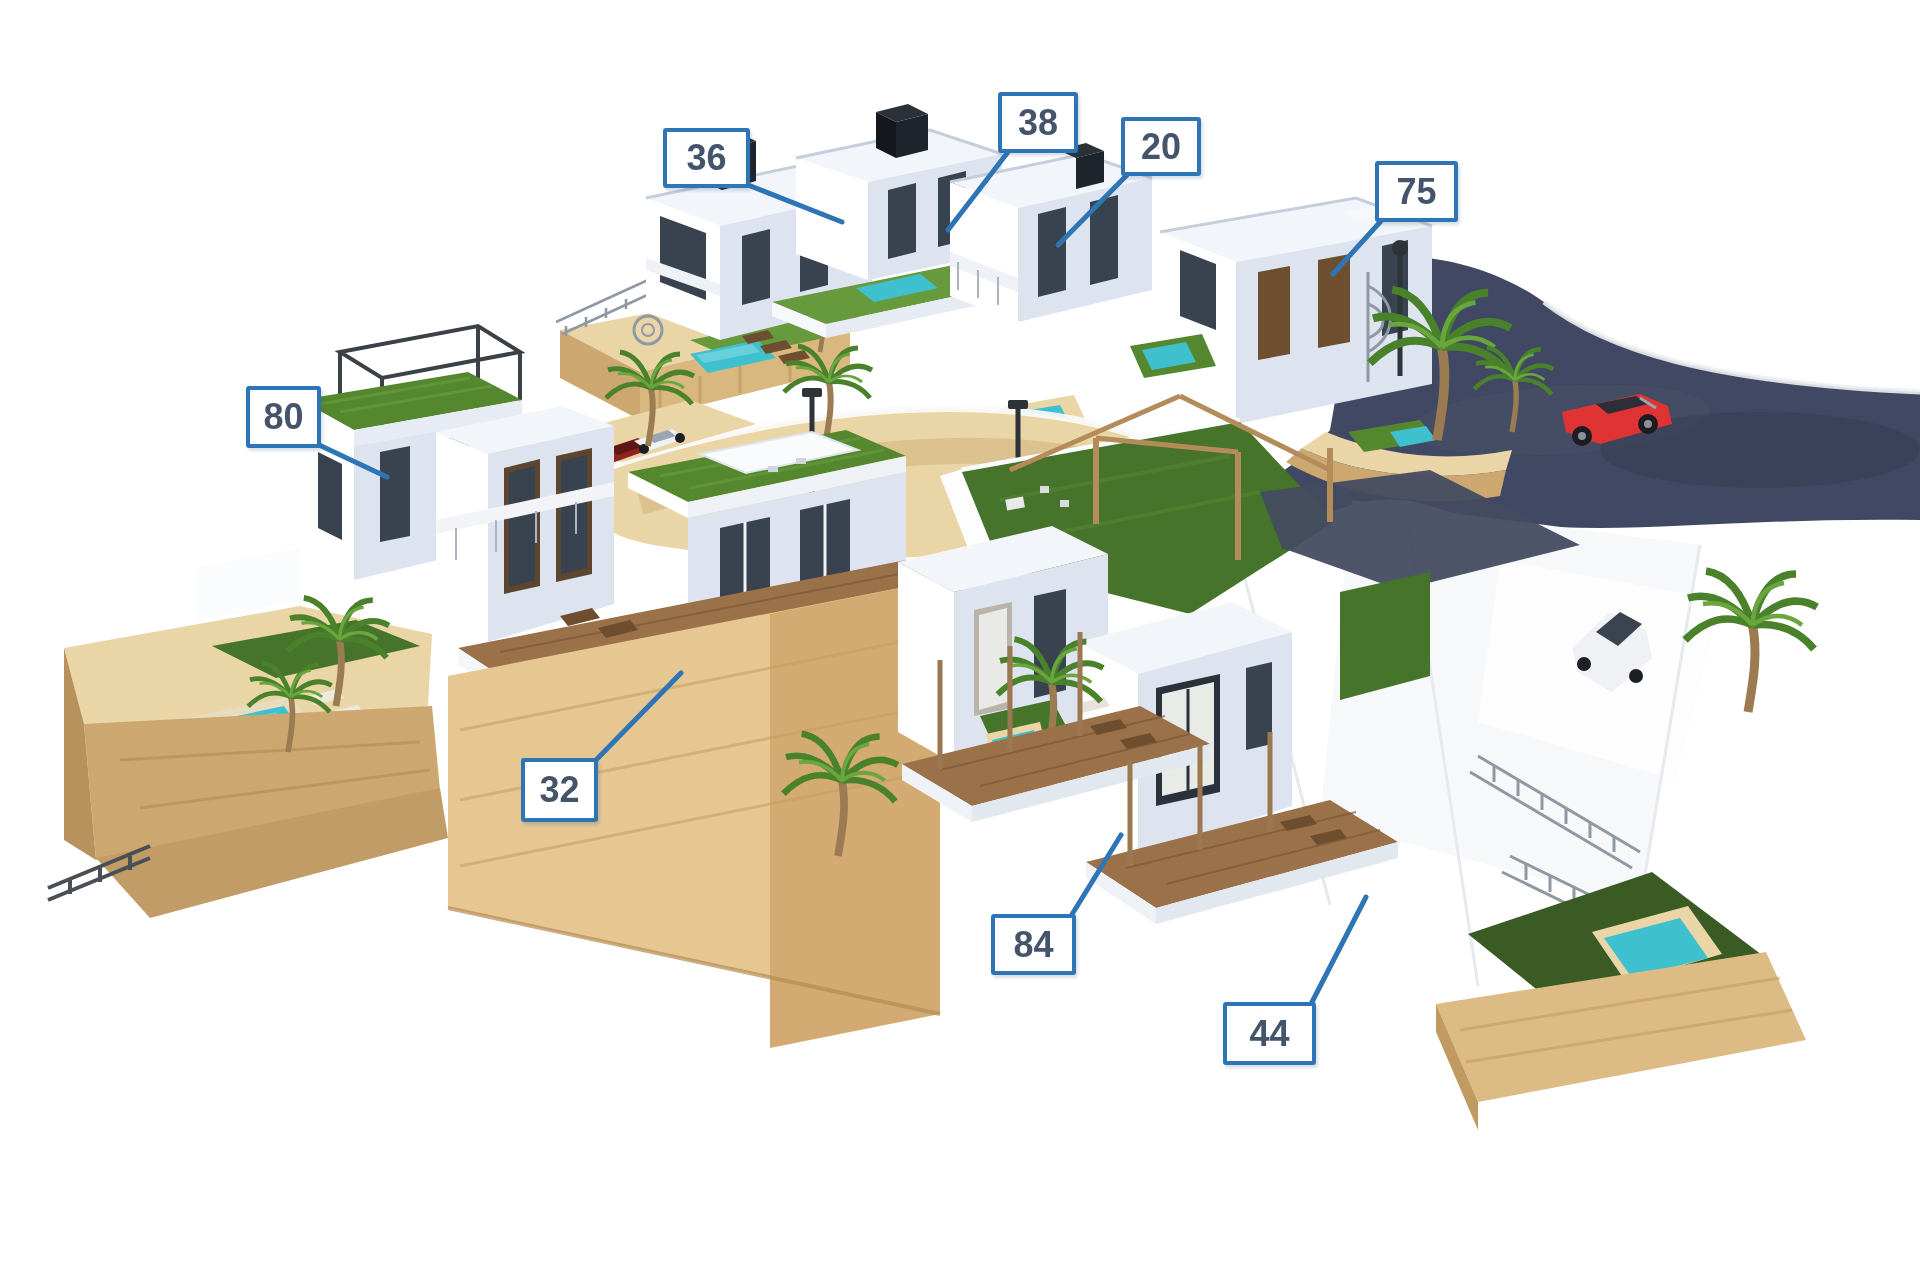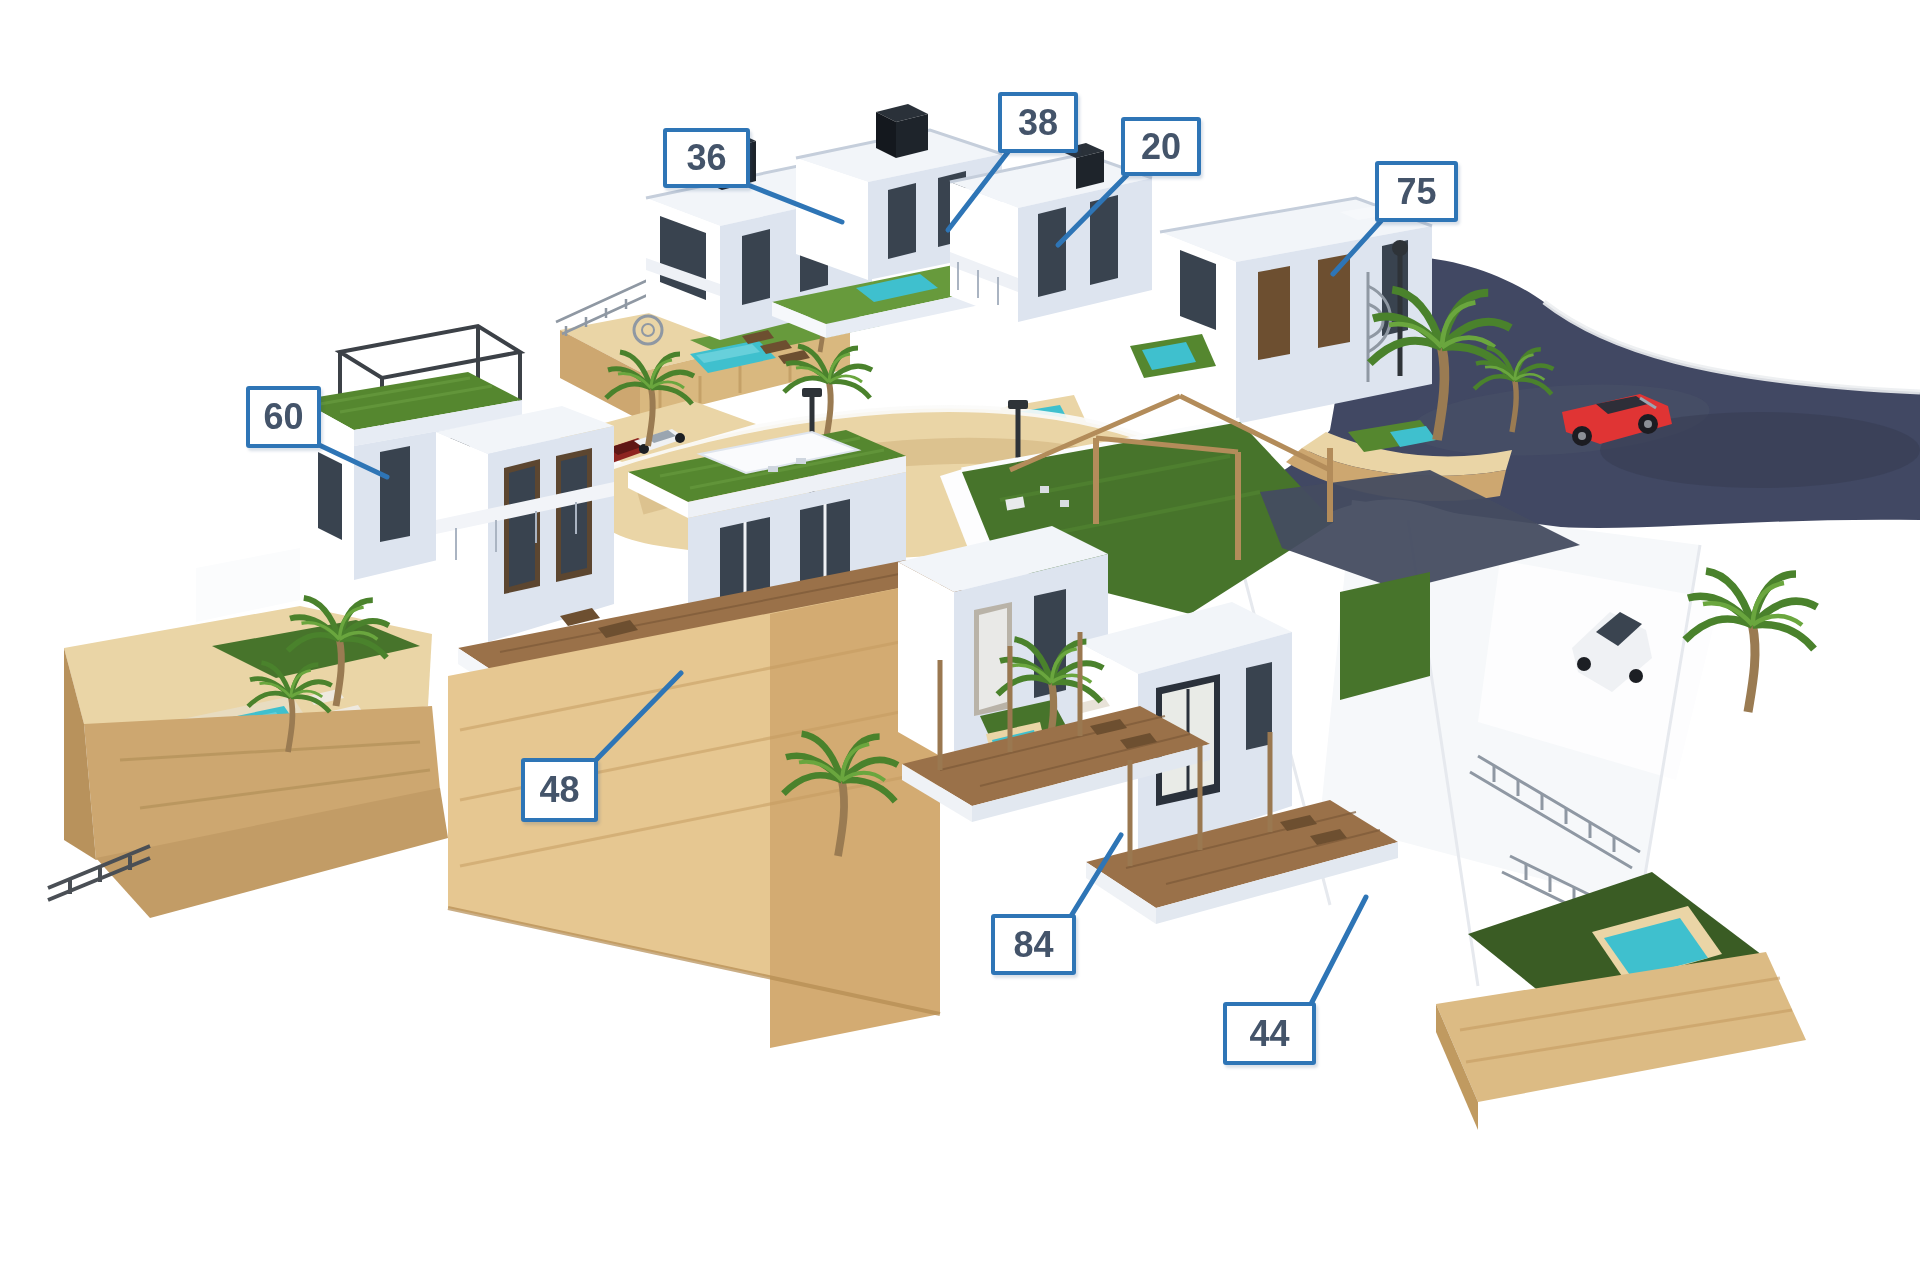"60" div.callout { text: 60 -> 80 }
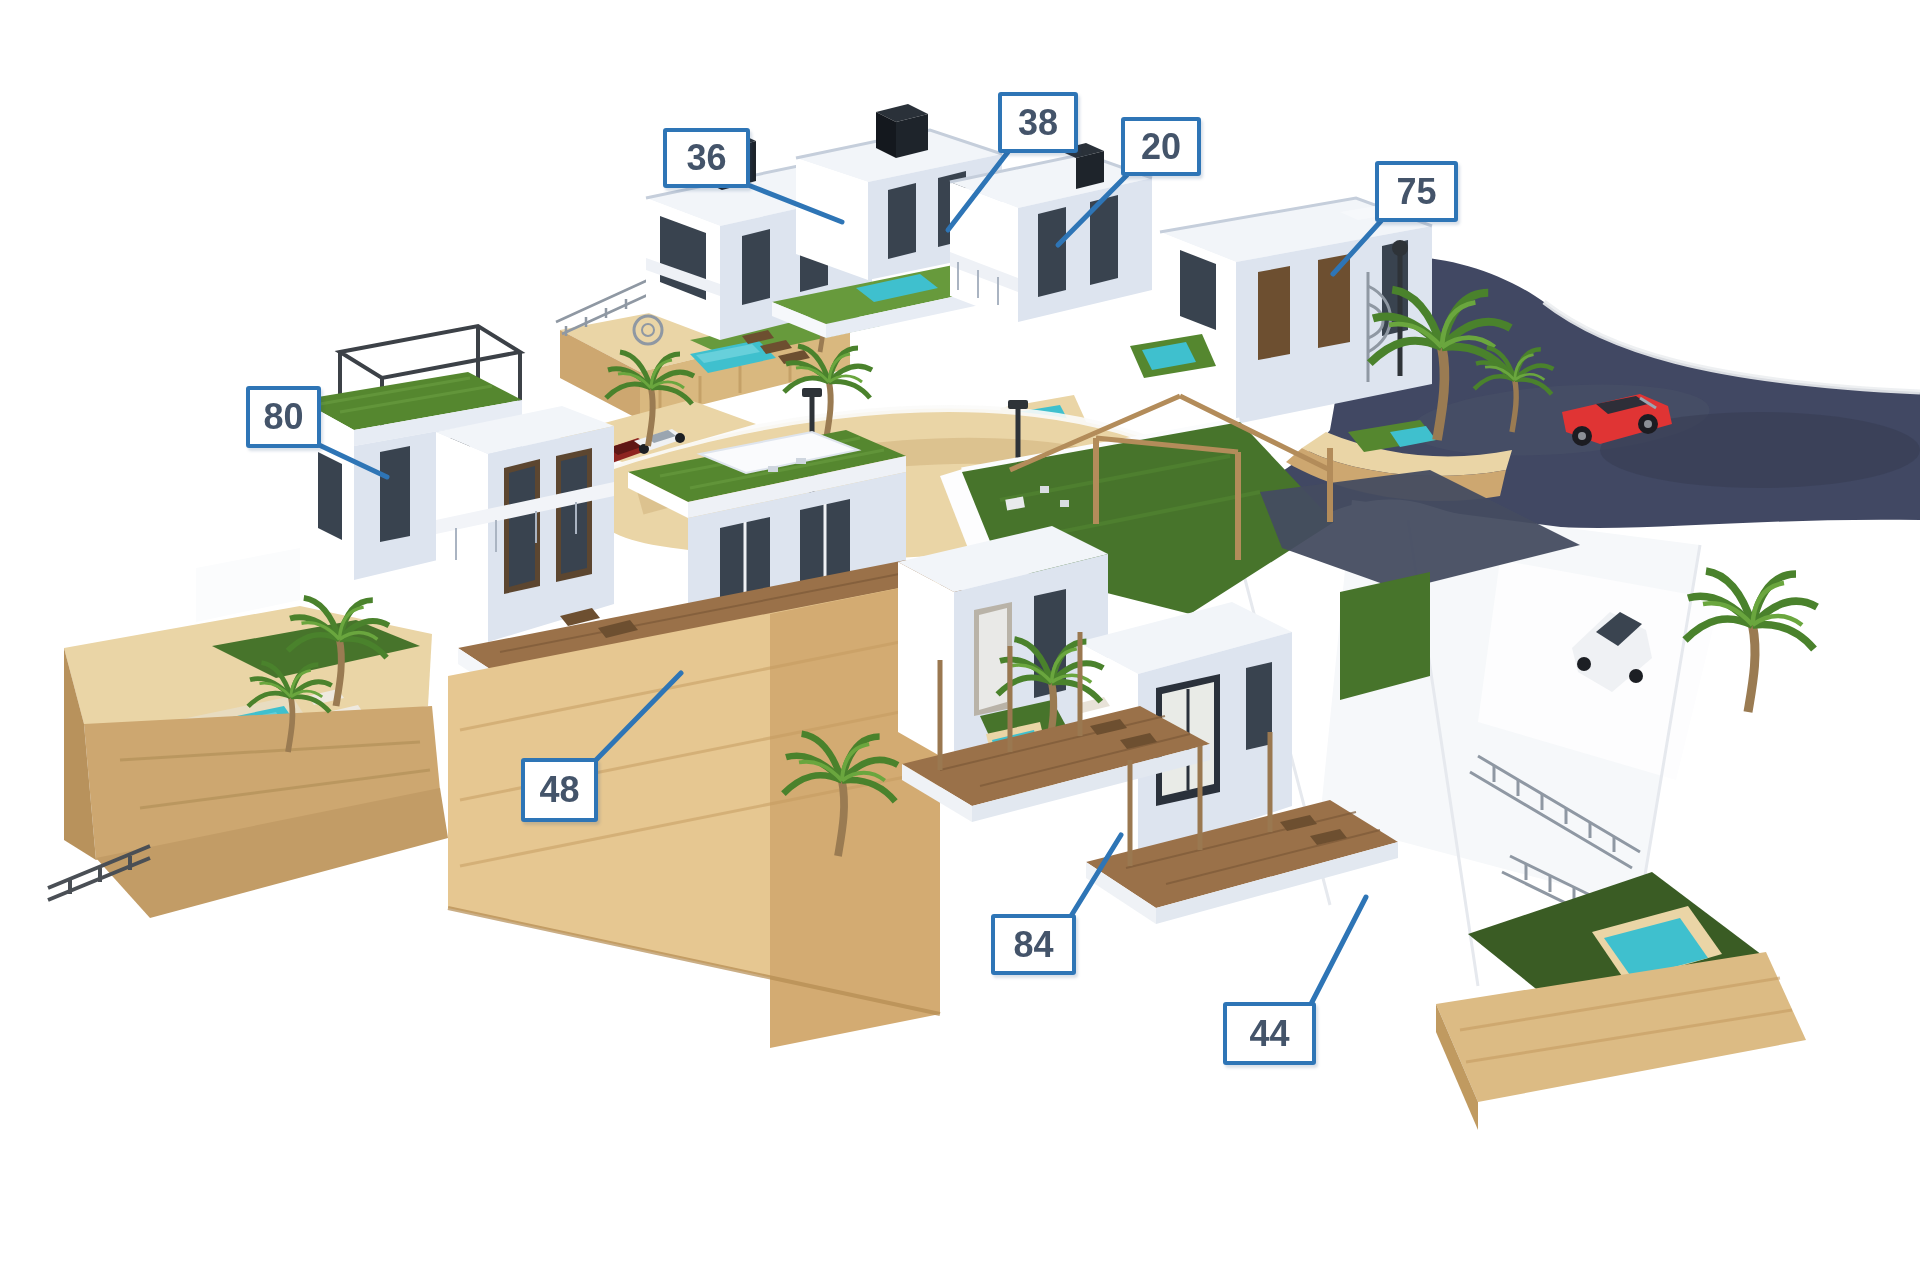"48" div.callout { text: 48 -> 32 }
